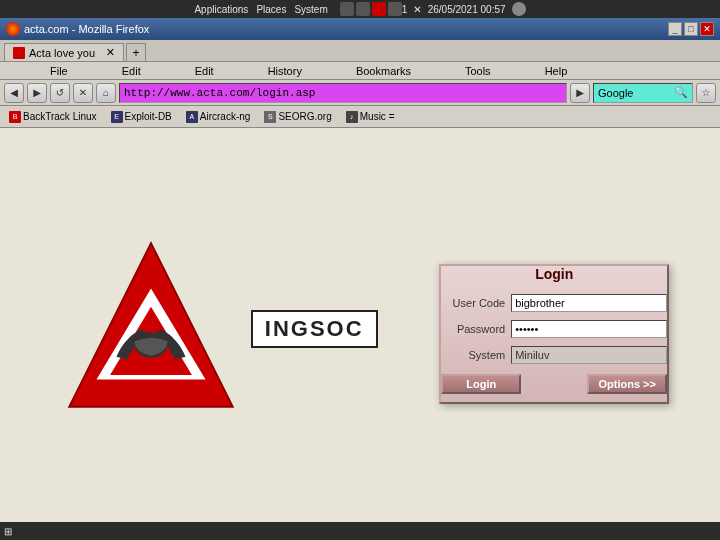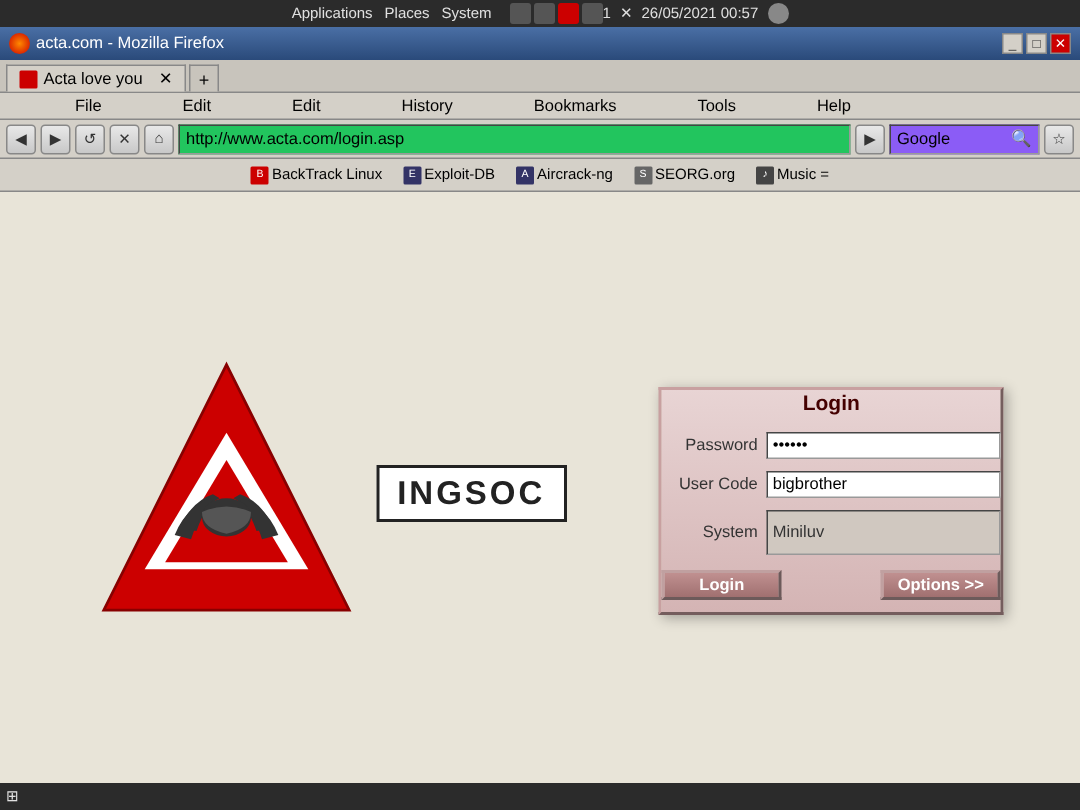"http://www.acta.com/login.asp" .address-bar { background: #22c55e -> #d946ef; font-family: none -> Liberation Mono, monospace }
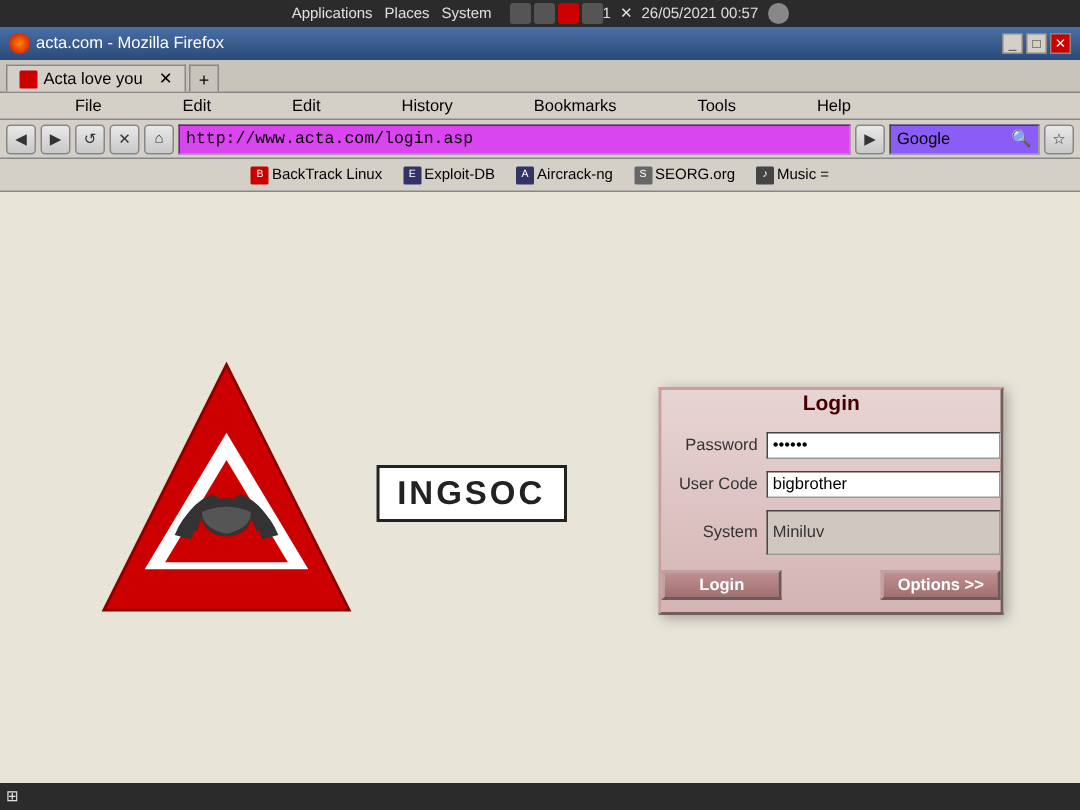"Google" .search-bar { background: #8b5cf6 -> #5eead4 }
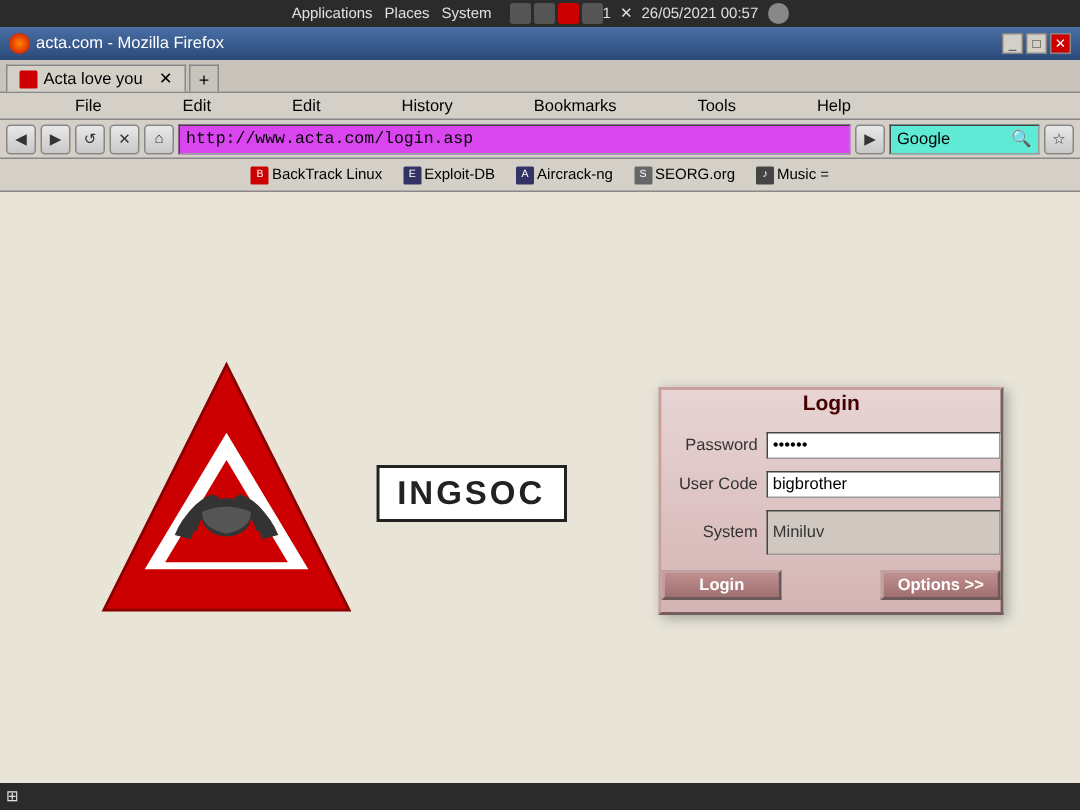"BackTrack Linux" .bookmarks-bar { justify-content: center -> none }
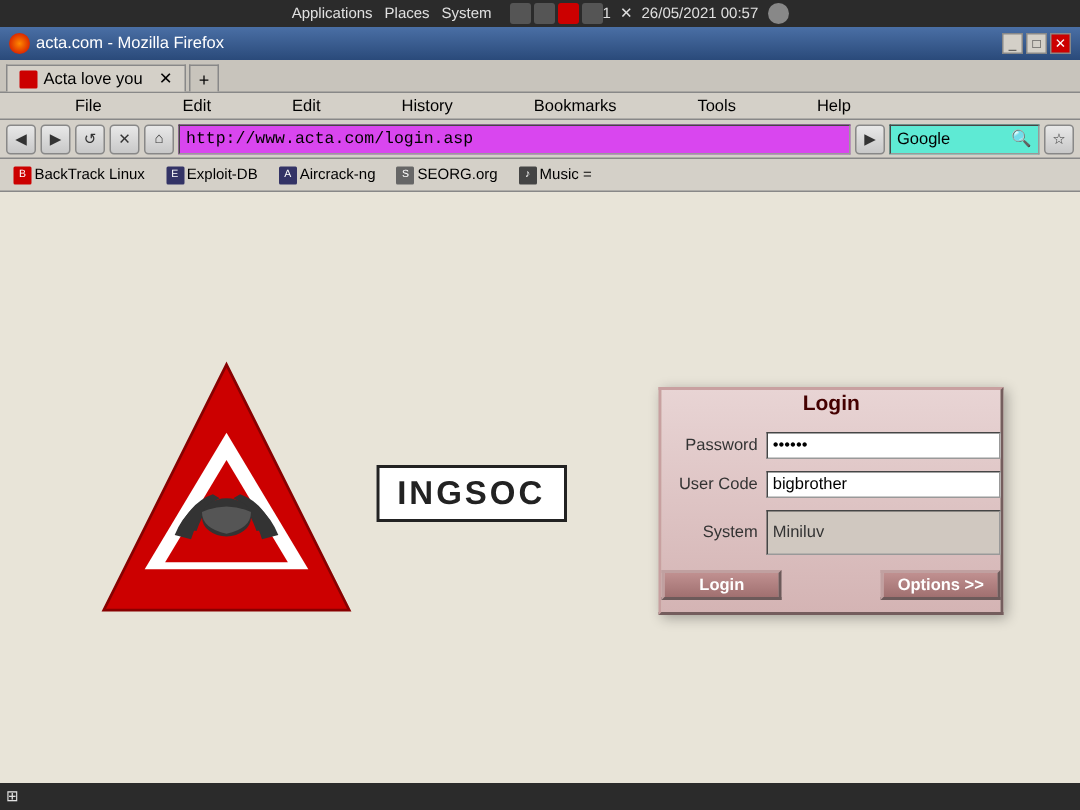"Password" div.login-row { order: before "User Code" -> after "User Code" }
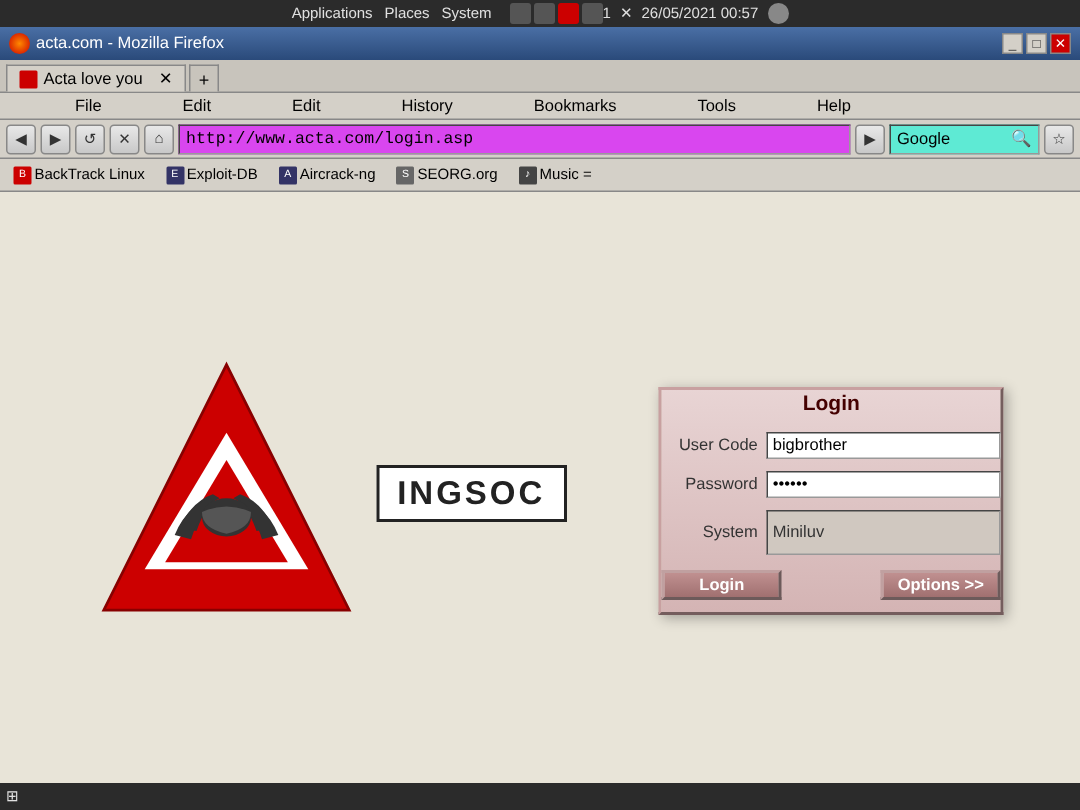"Miniluv" .login-system-value { height: 30px -> 18px }
